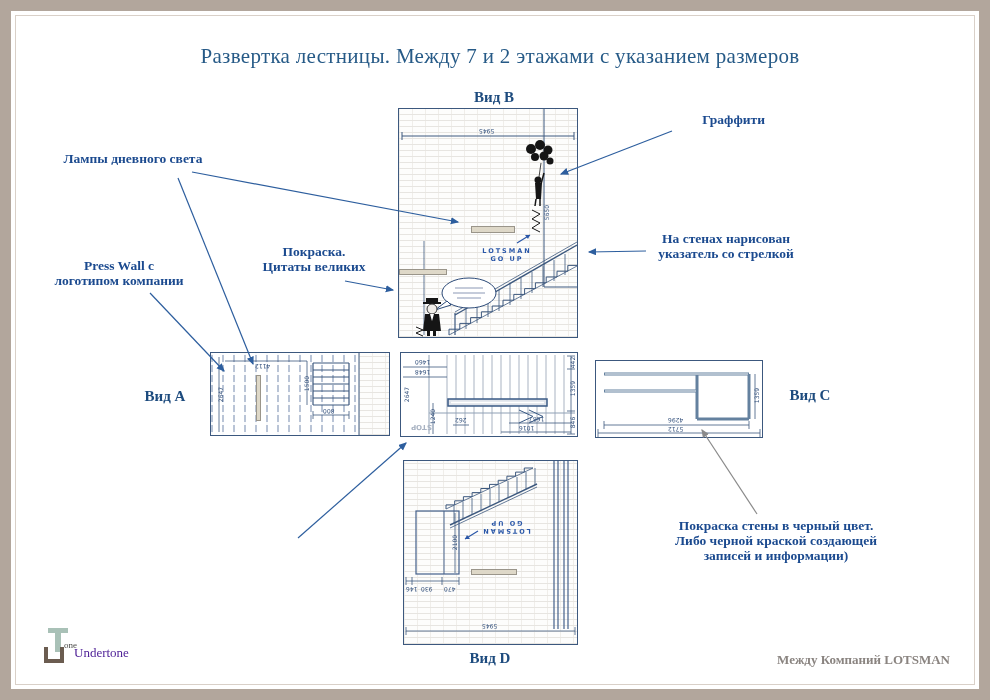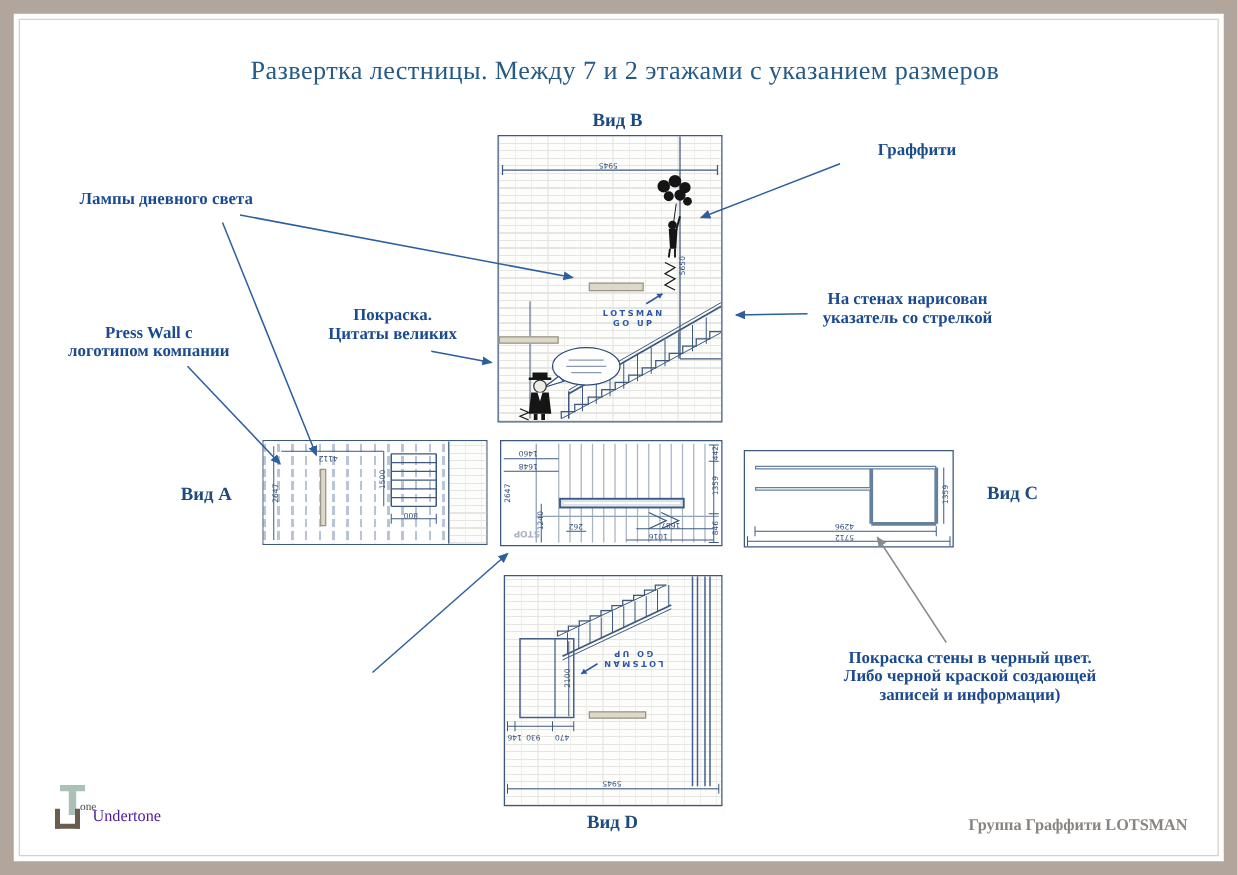"Группа Граффити LOTSMAN" div.footer { text: Группа Граффити -> Между Компаний }
